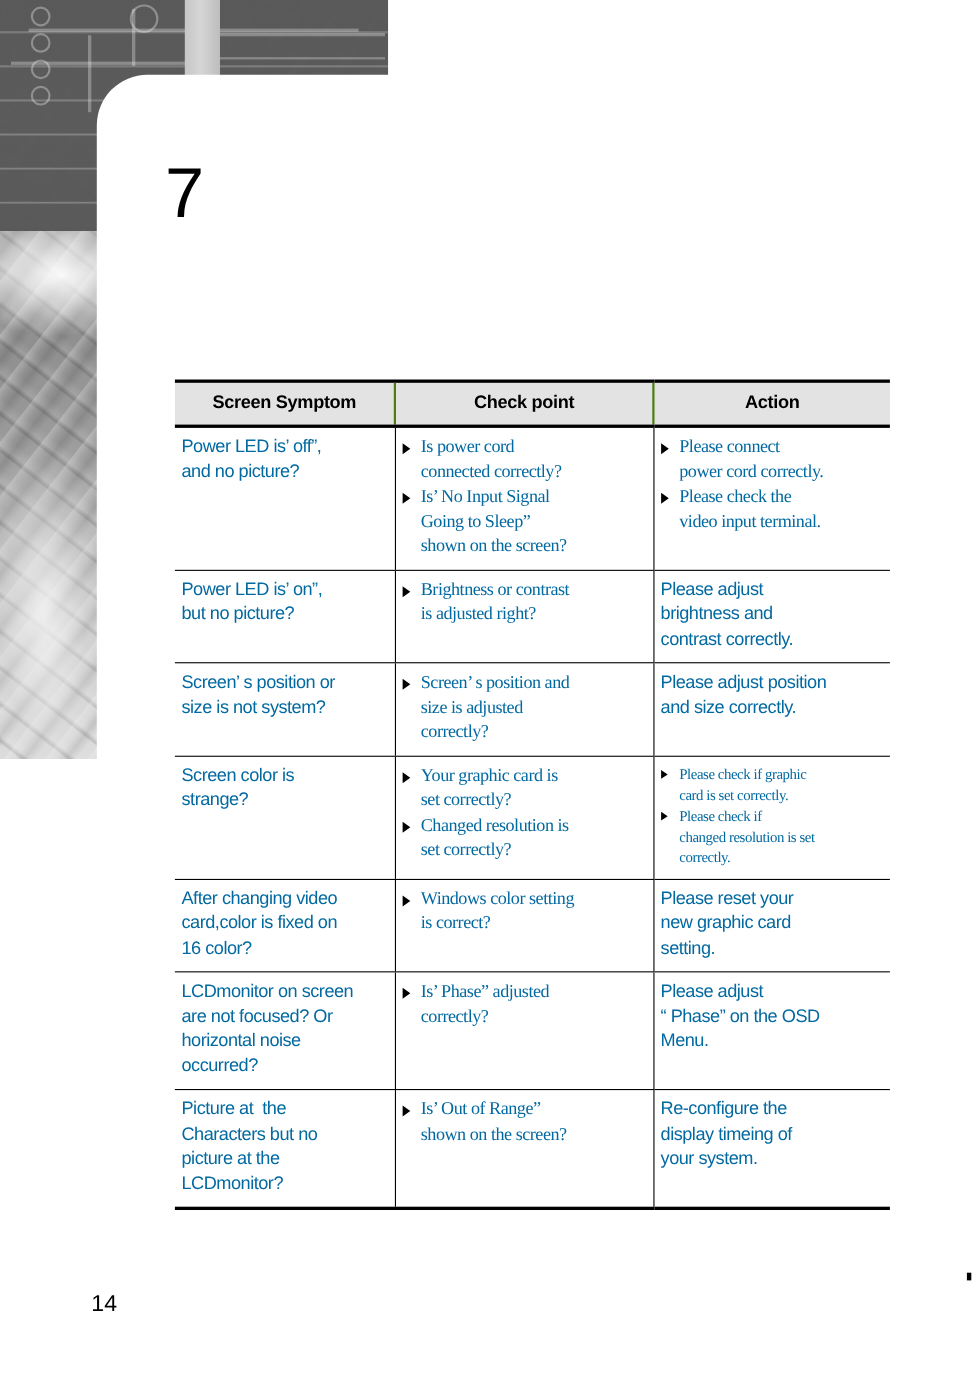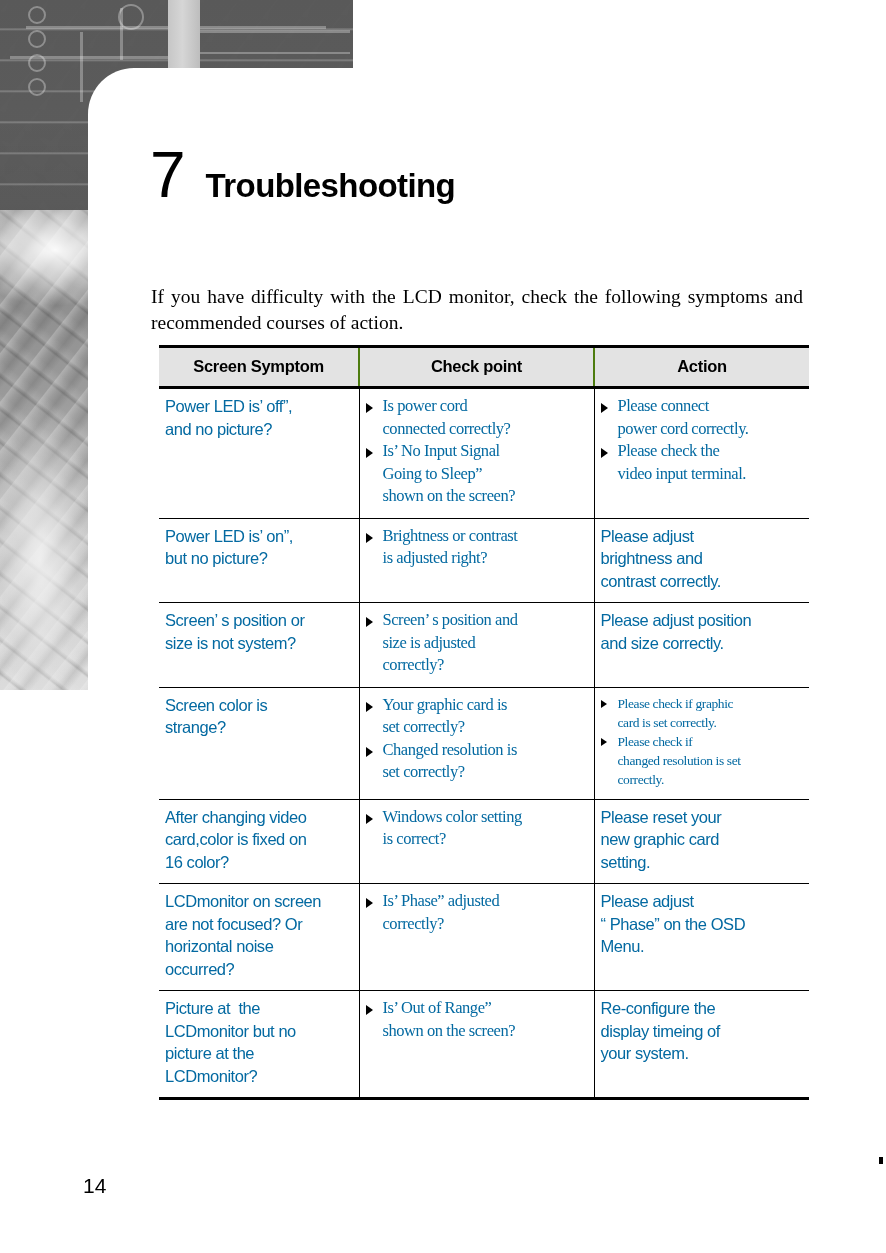"Troubleshooting" span { html: <span>Troubleshooting</span> -> none }
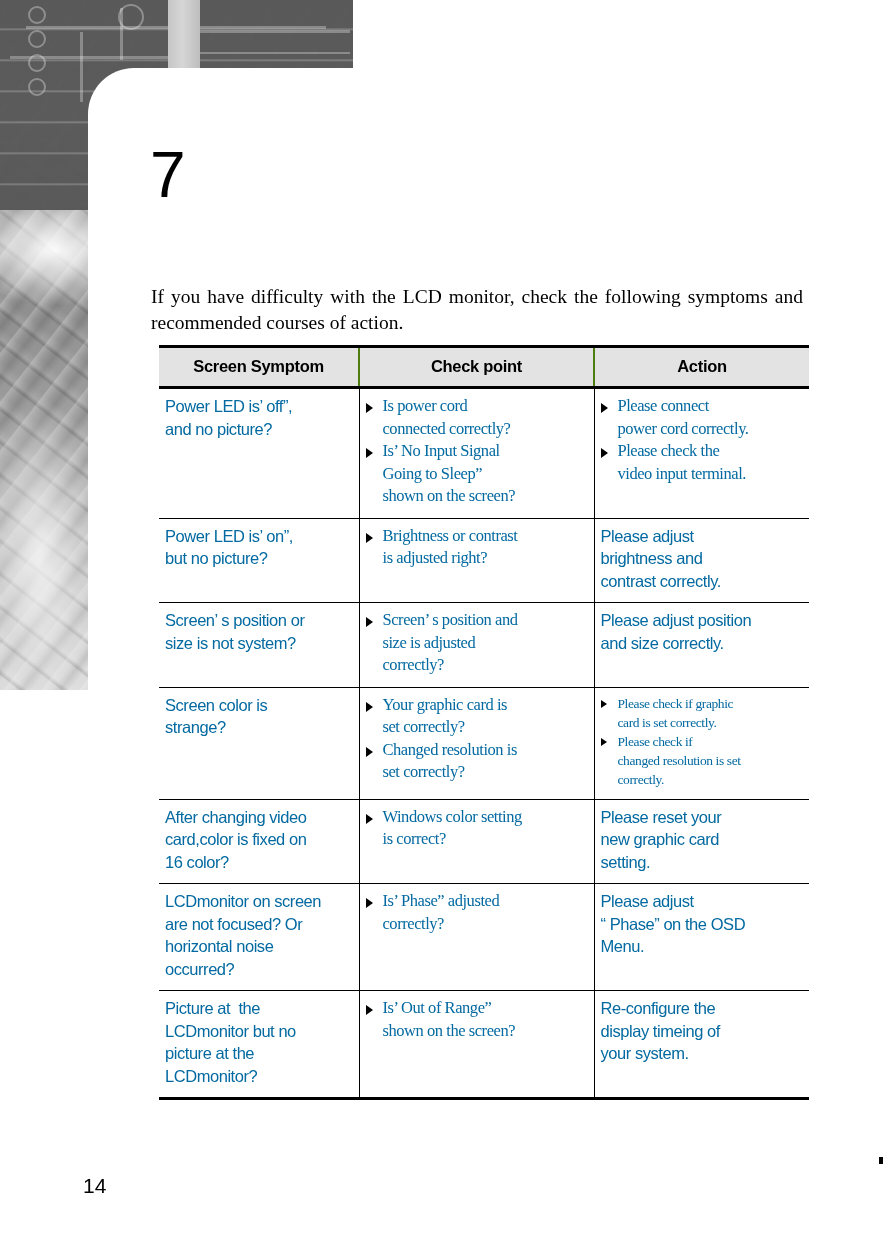"If you have difficulty with" p { html: <p>If you have difficulty with the LCD monitor, check the following symptoms and recommended courses of action.</p> -> none }
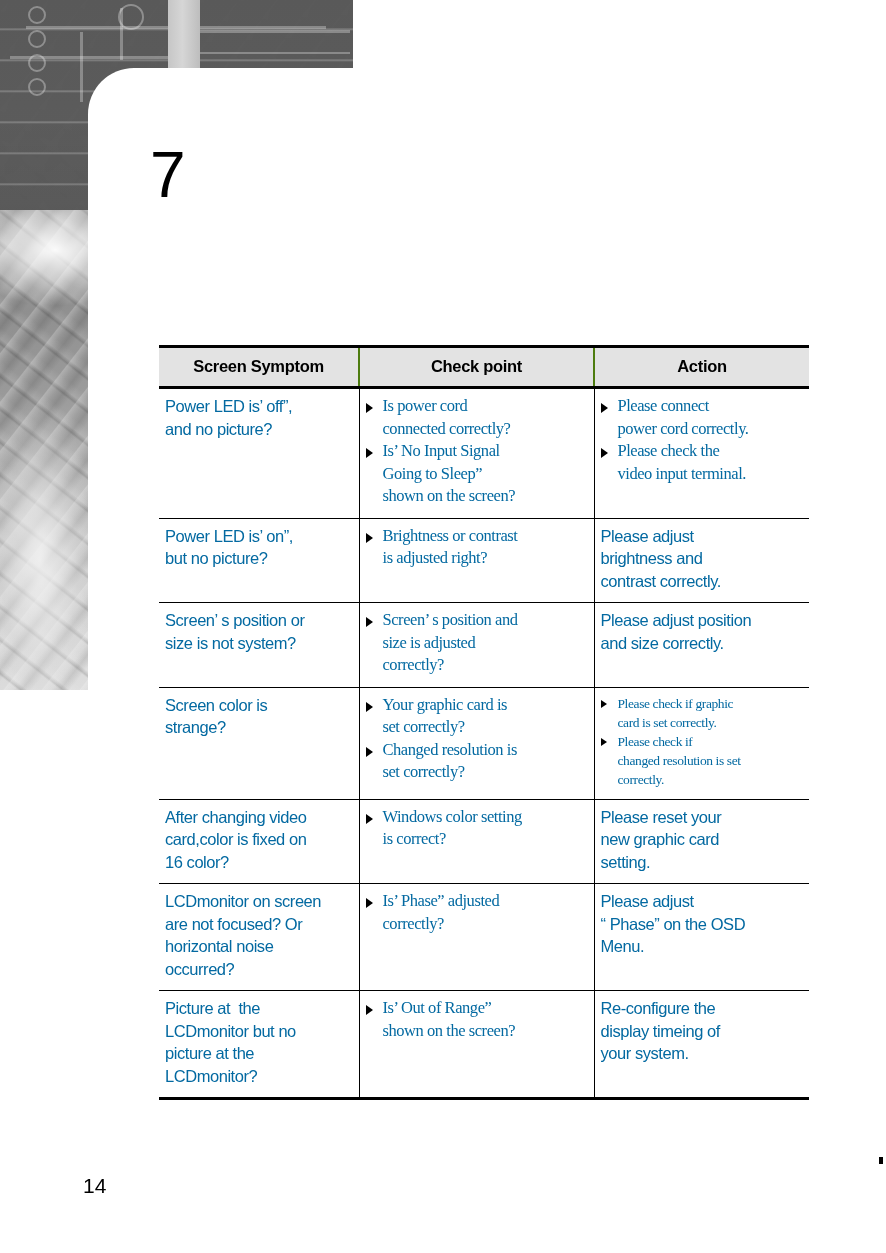"LCDmonitor but no" span.line { text: LCDmonitor -> Characters }
